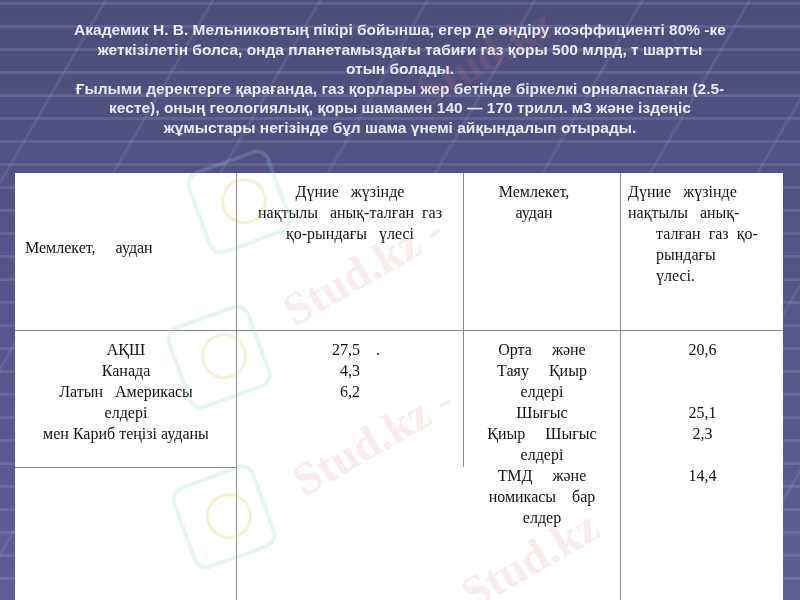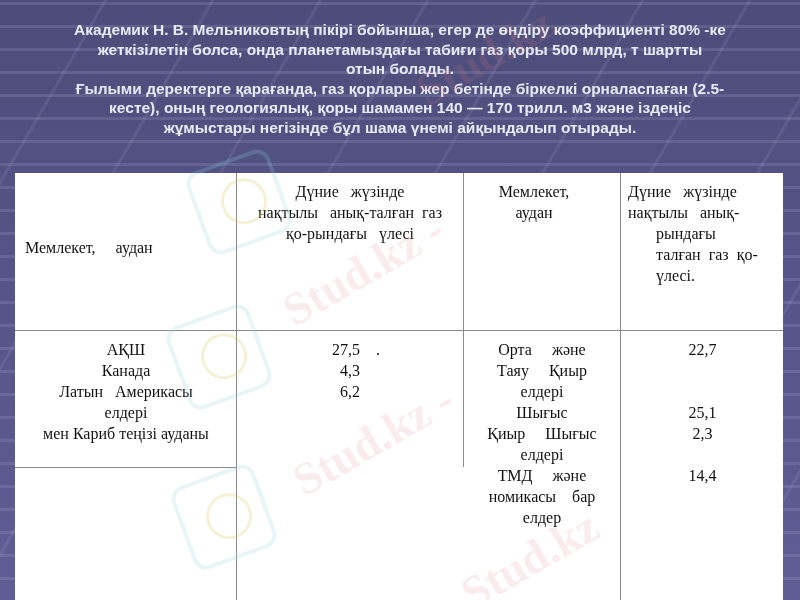"рындағы" span.line { order: before "талған газ қо-" -> after "талған газ қо-" }
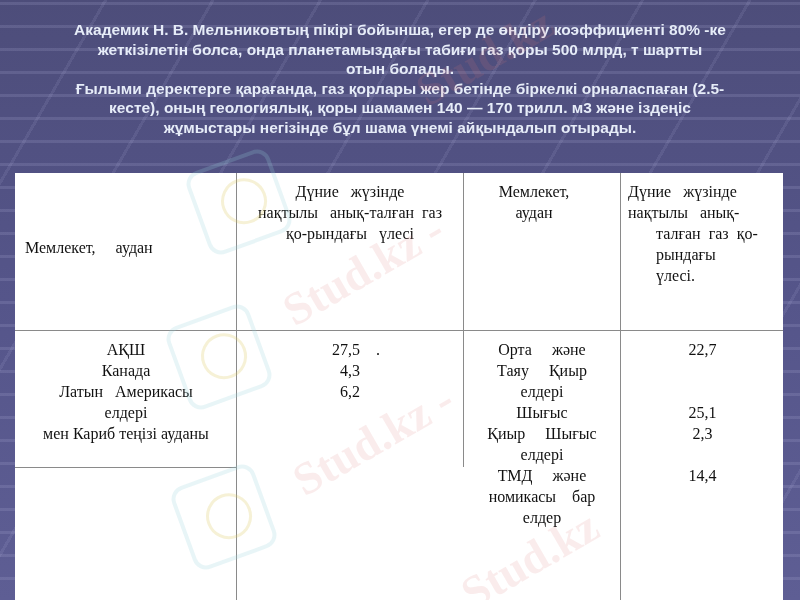"22,7" span.line { text: 22,7 -> 20,6 }
